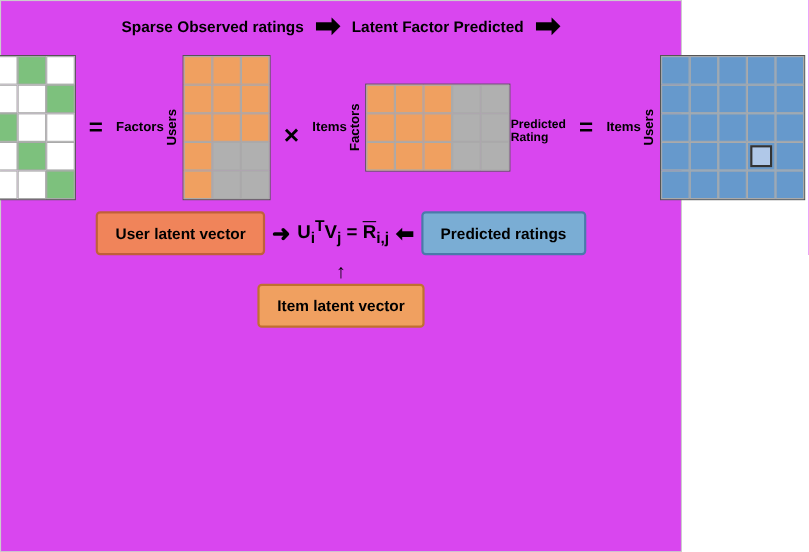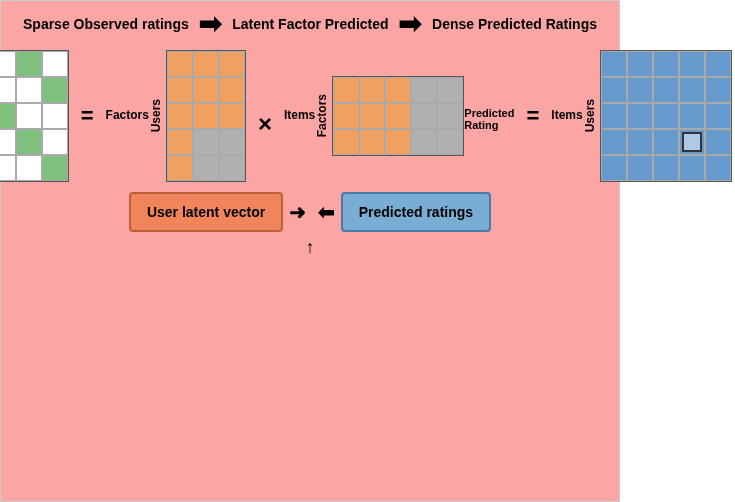"Sparse Observed ratings" .main-container { background: #fca5a5 -> #d946ef }
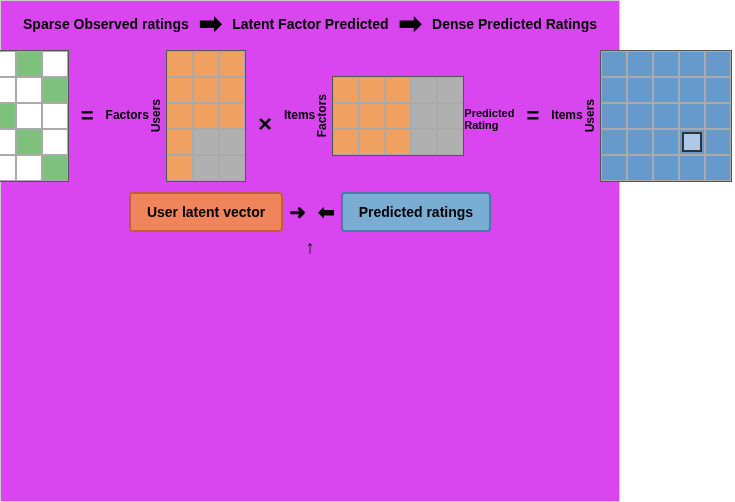"Dense Predicted Ratings" span.header-label { html: <span>Dense Predicted Ratings</span> -> none }
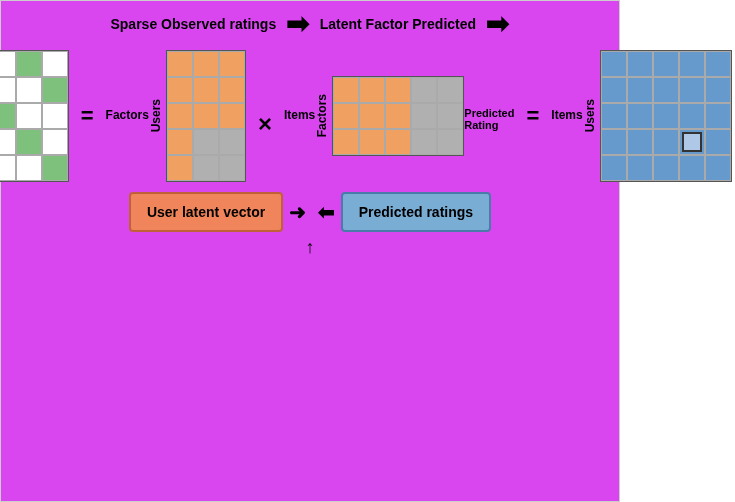"UiTVj = Ri,j" div { html: none -> <div> <div> U<sub>i</sub><sup>T</sup>V<sub>j</sub> = <span>R</span><sub>i,j</sub> </div> </div> }
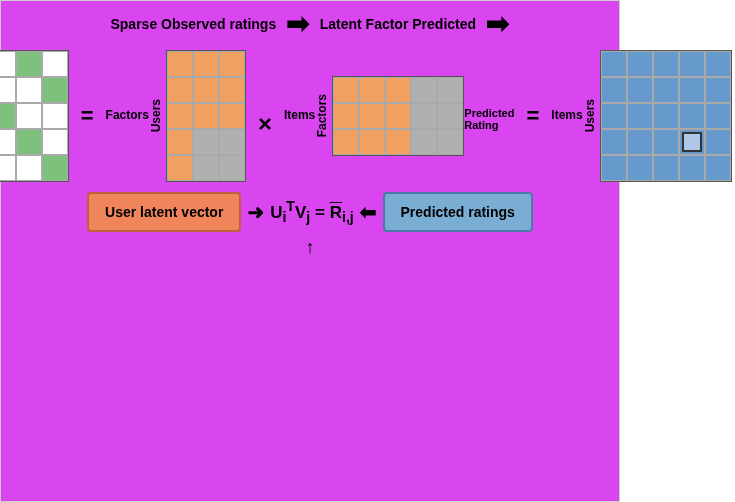"Item latent vector" div.box-orange { html: none -> <div> <span>Item latent vector</span> </div> }
